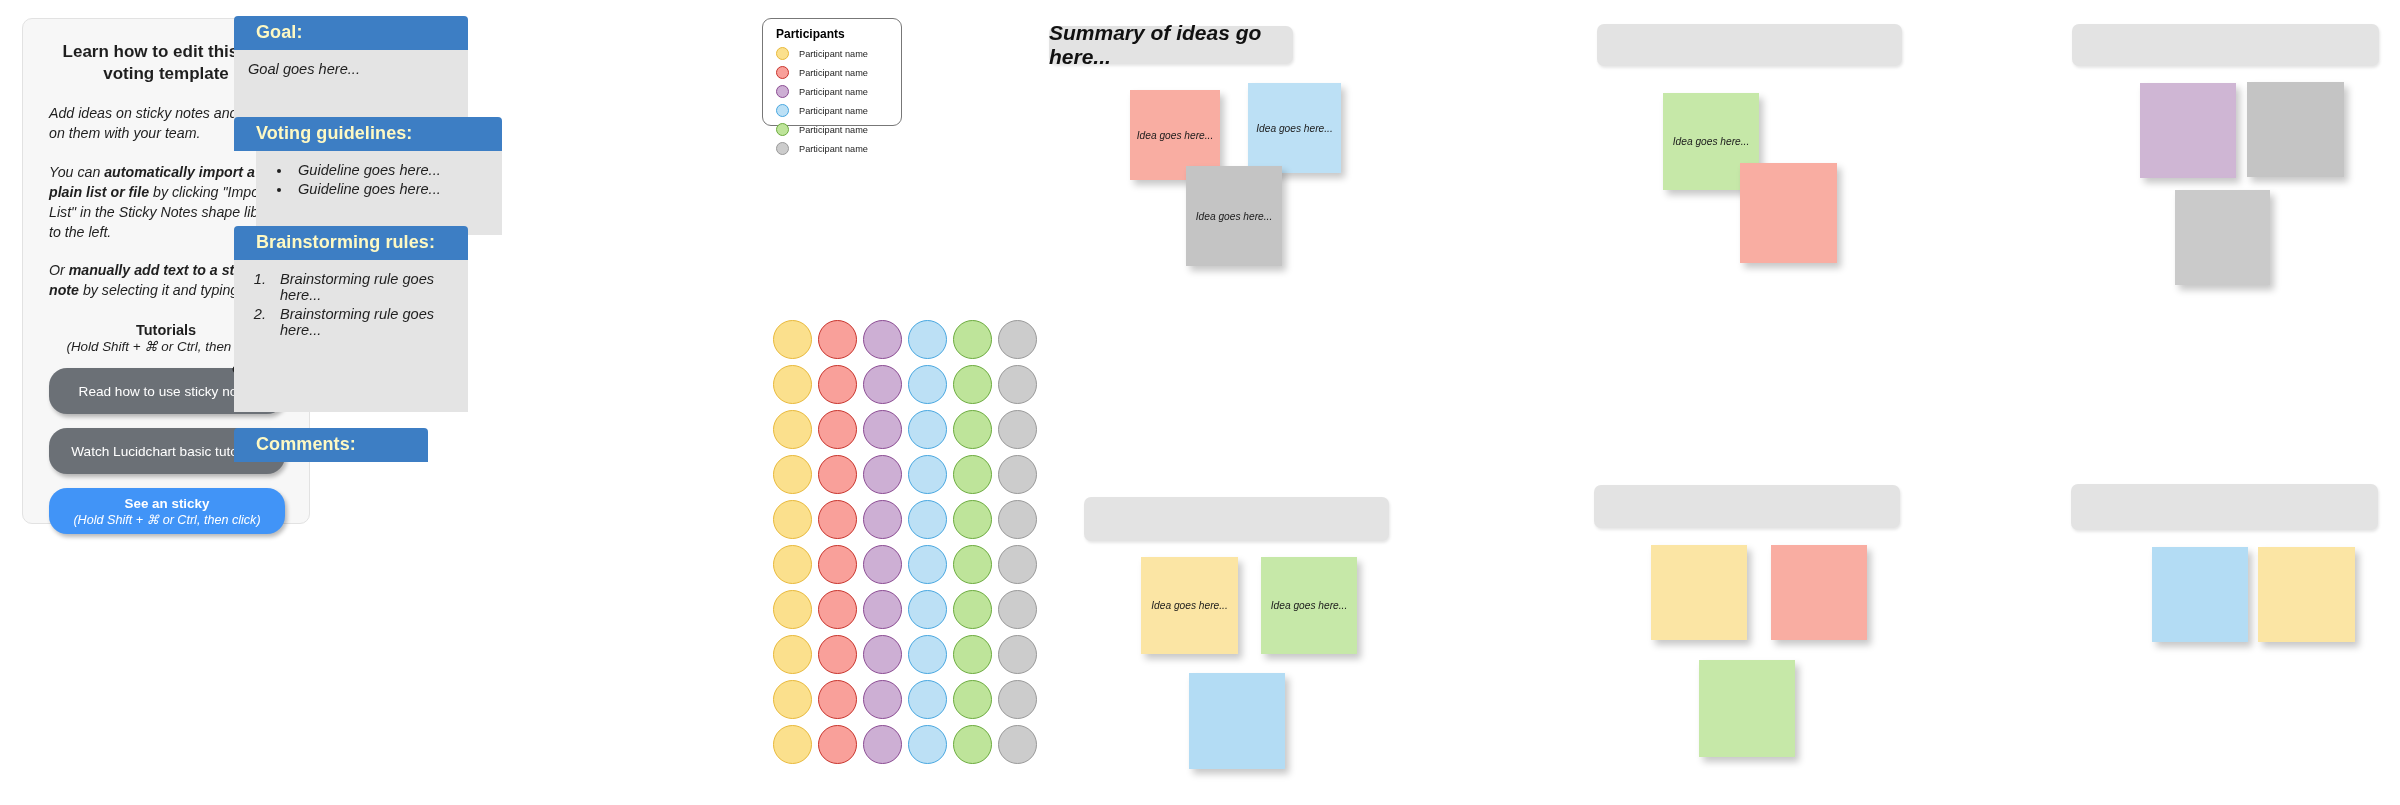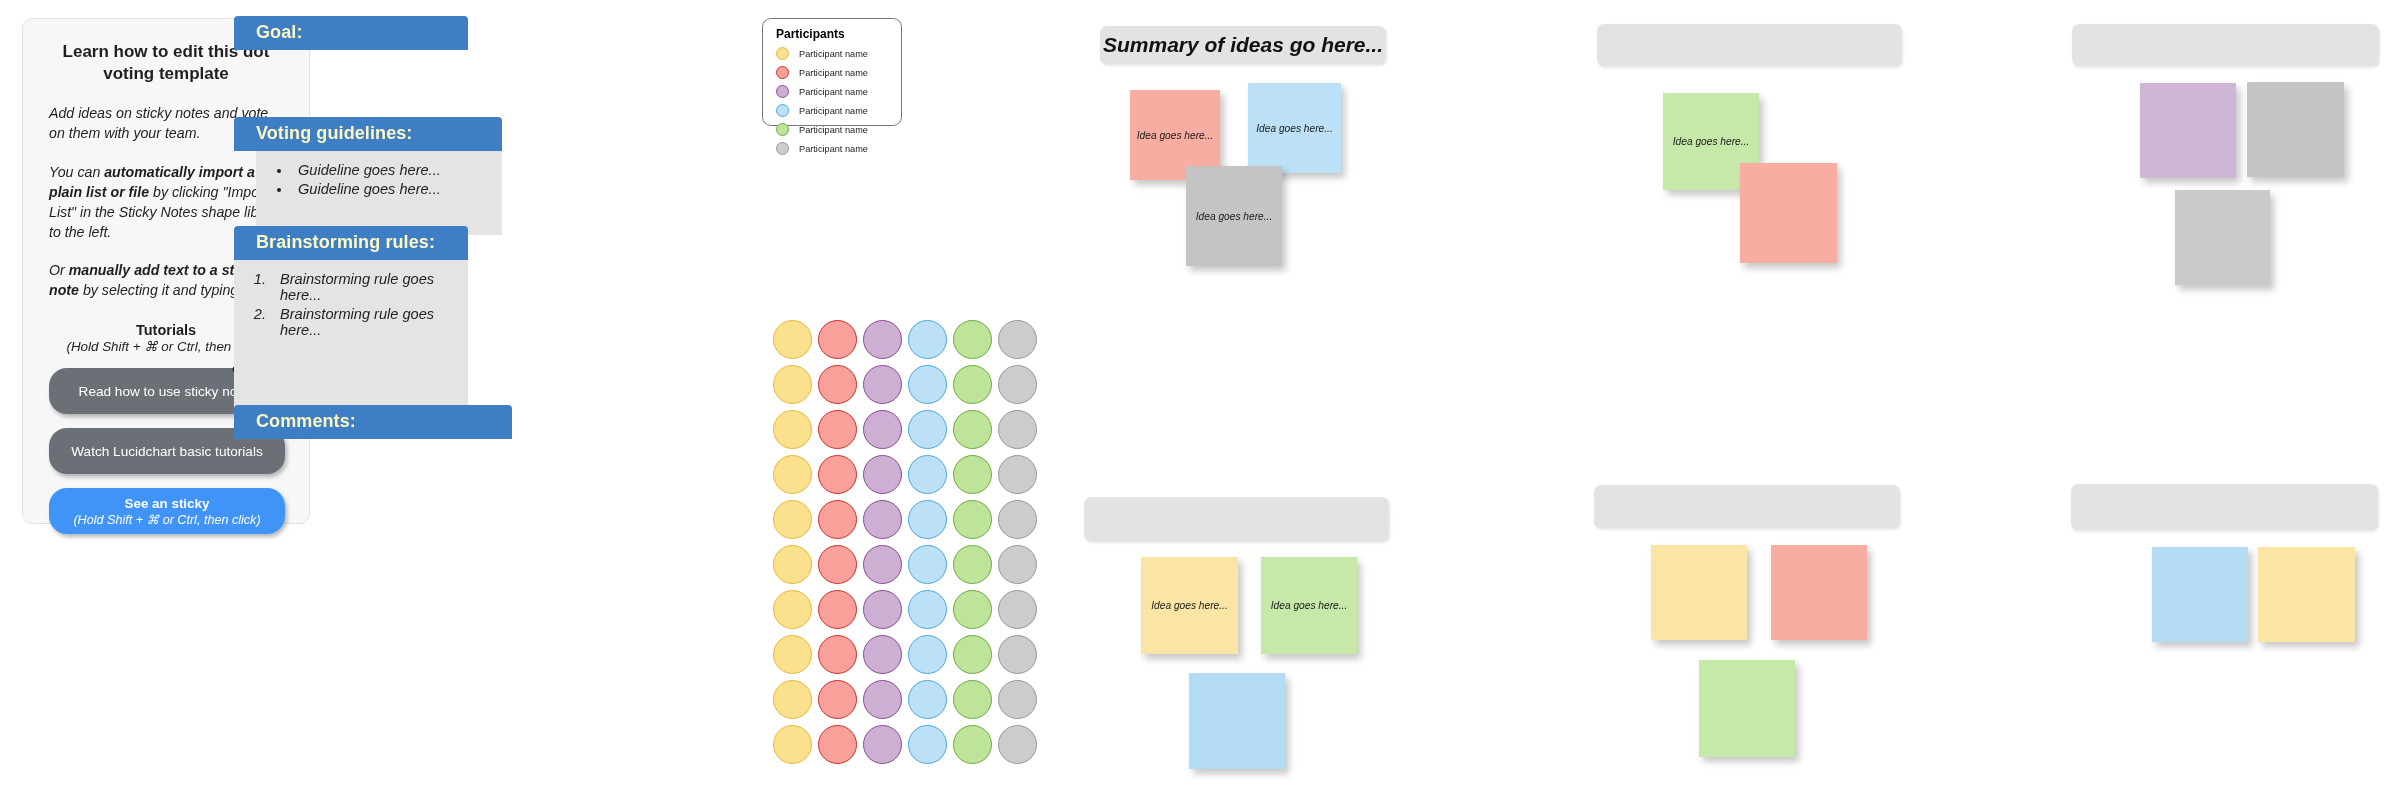"Summary of ideas go here..." div.col-head { justify-content: none -> flex-end; left: 1100px -> 1049px; width: 286px -> 244px }
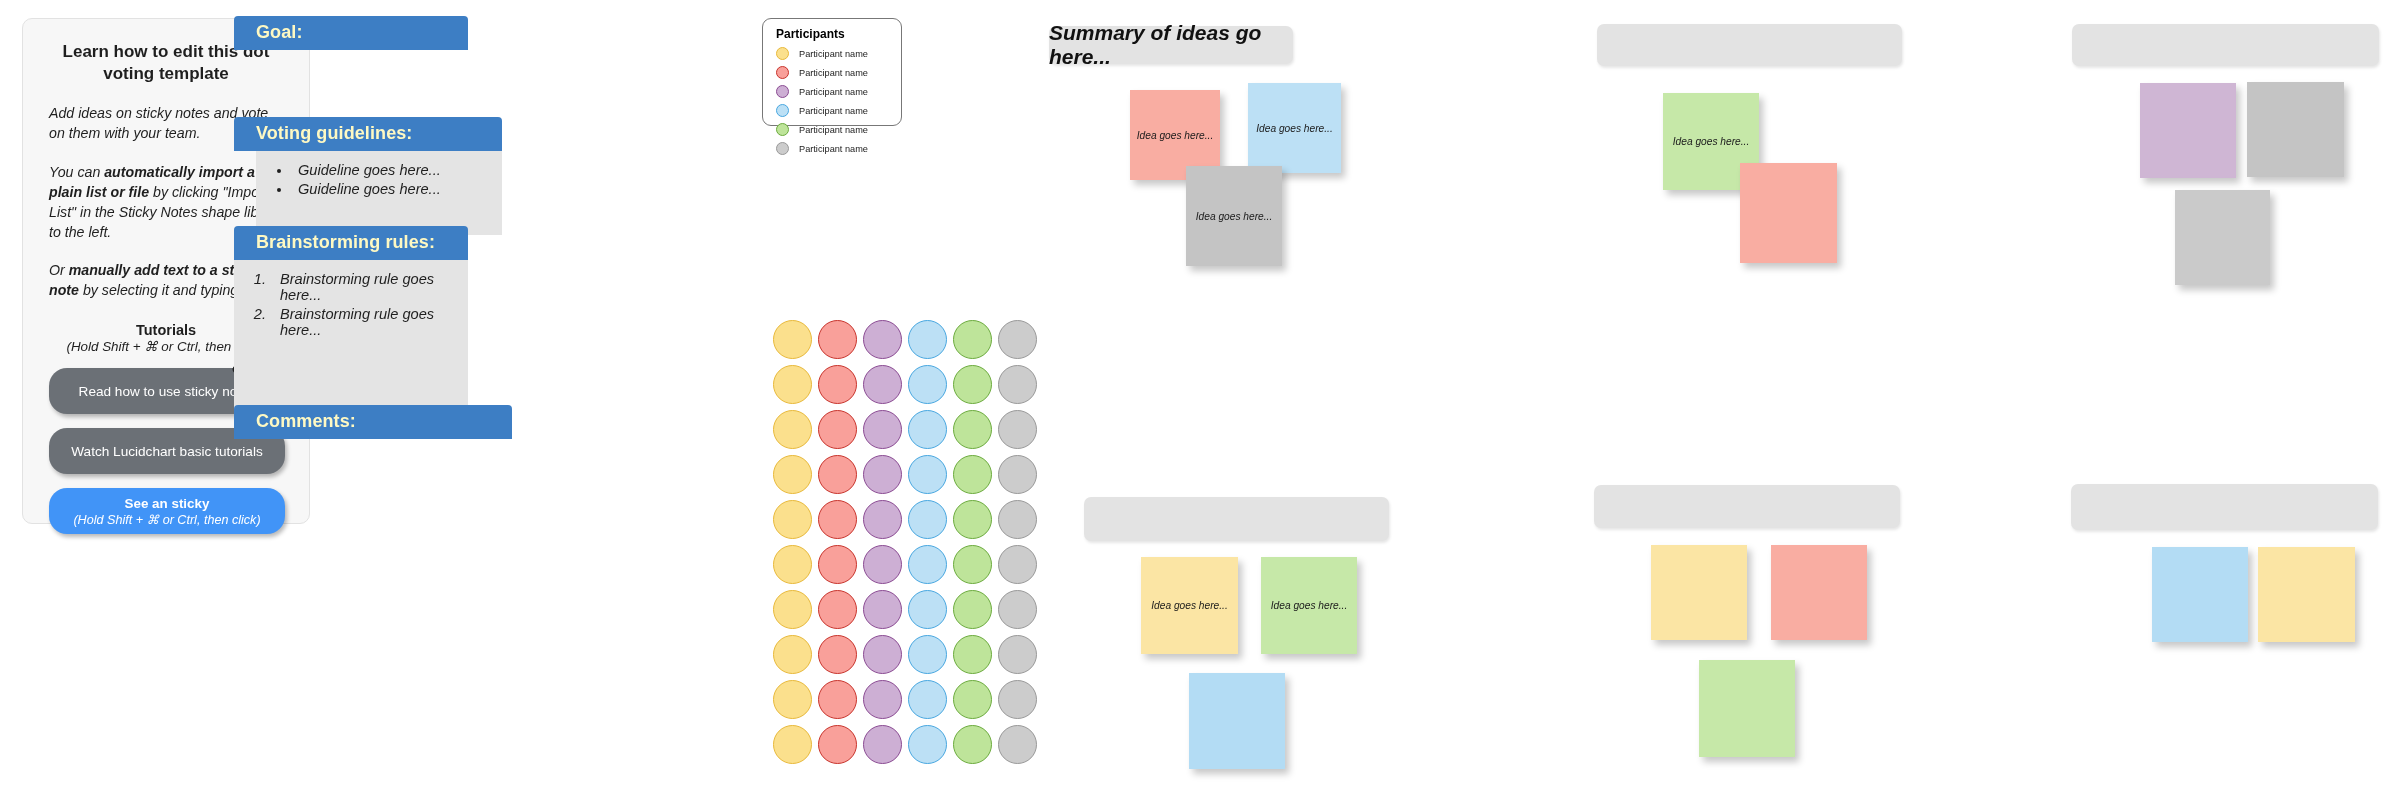"Goal goes here..." div.panel-bd { html: none -> <div> <div>Goal goes here...</div> </div> }
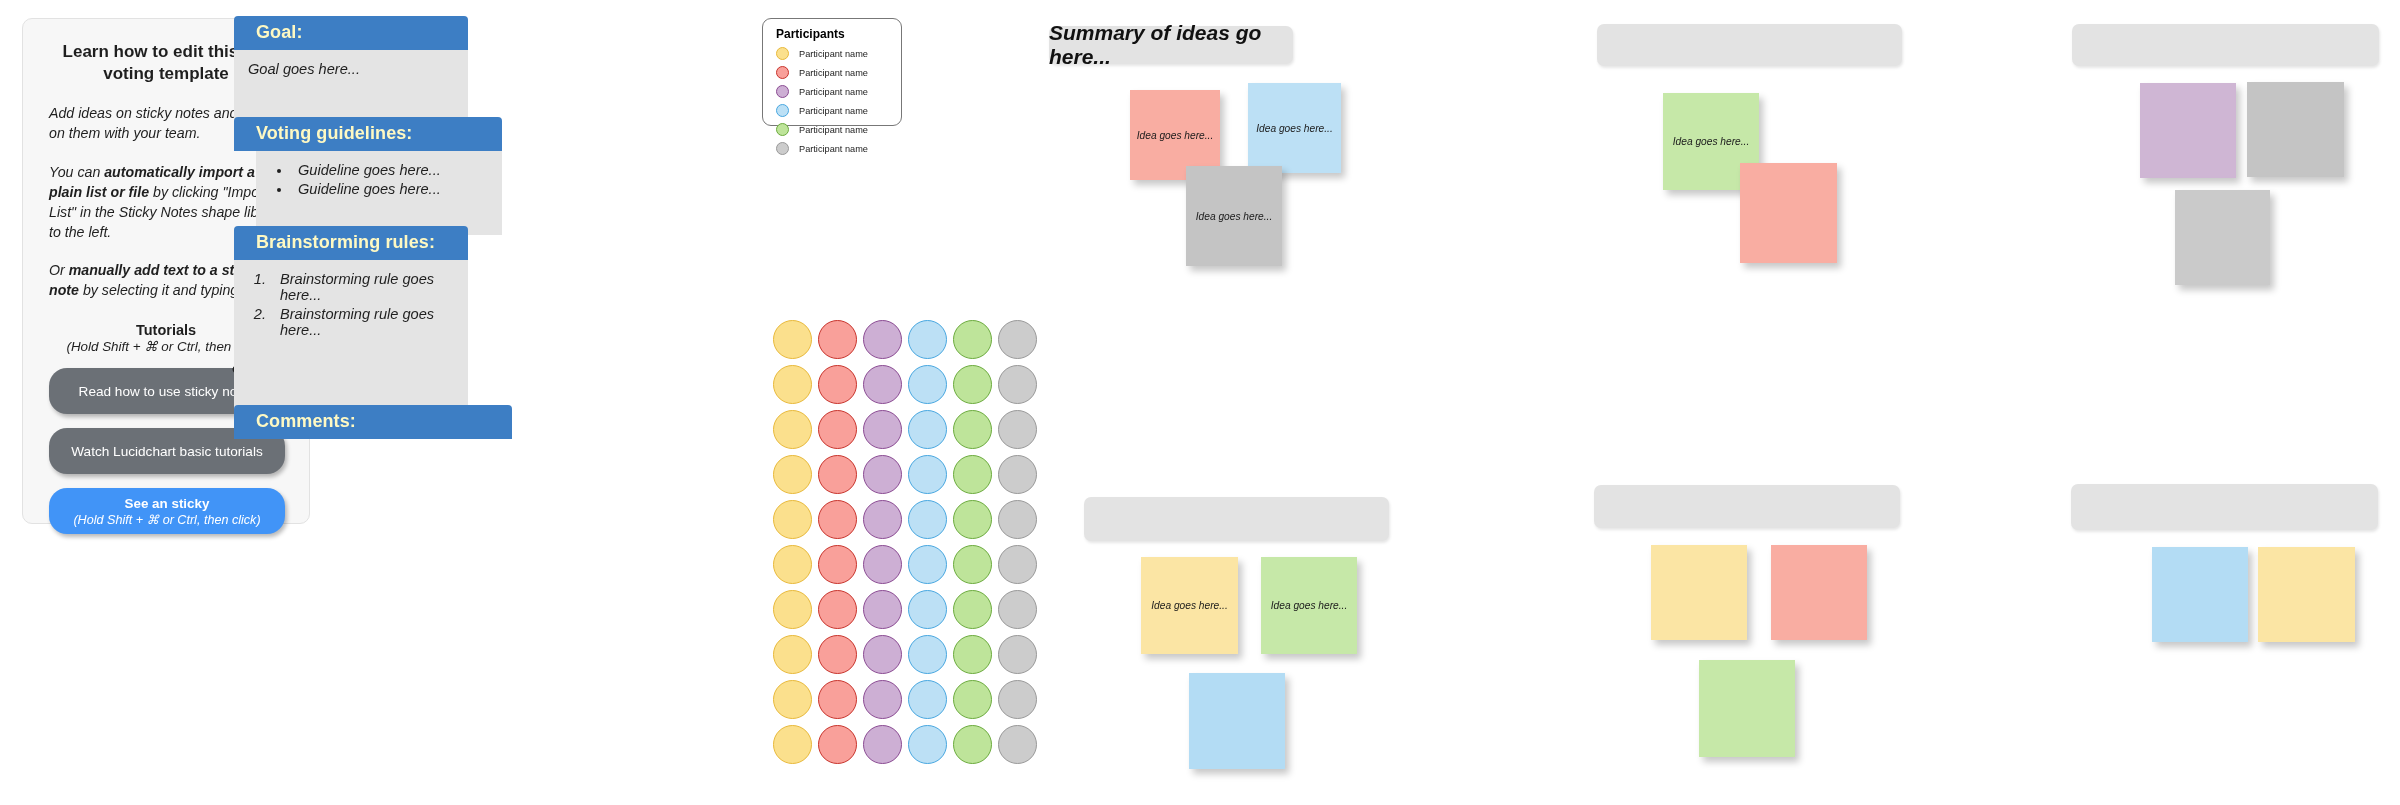"Comments:" div.panel { top: 405px -> 428px; width: 278px -> 194px }
